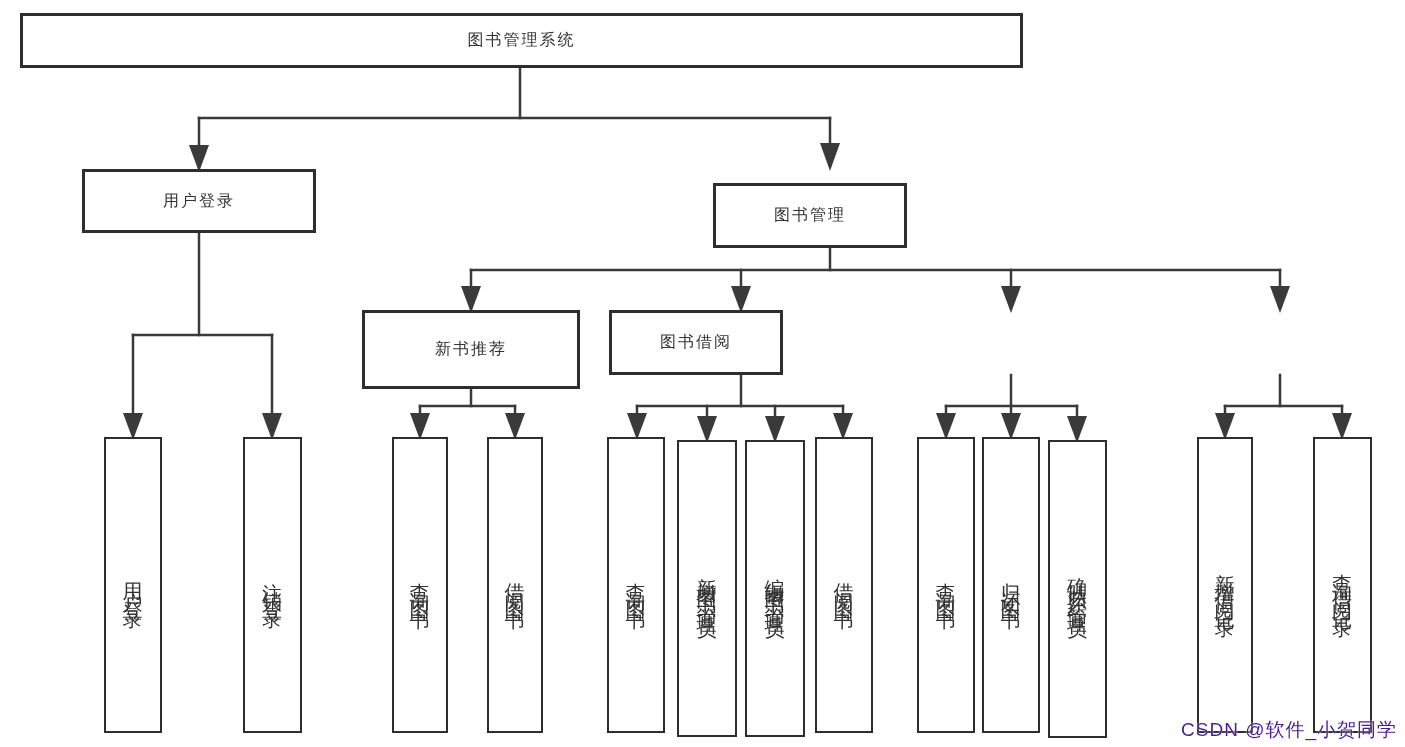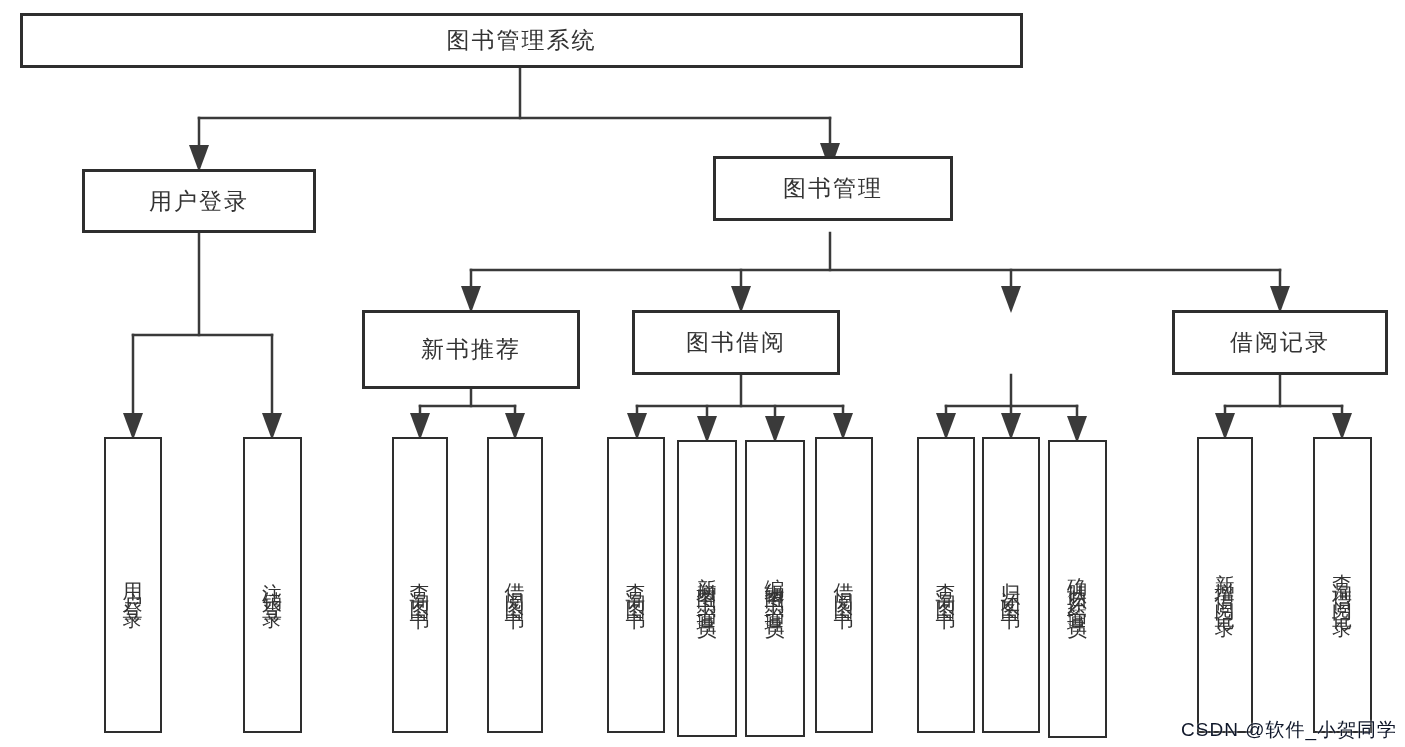"图书管理系统" .hbox { font-size: 23px -> 16px }
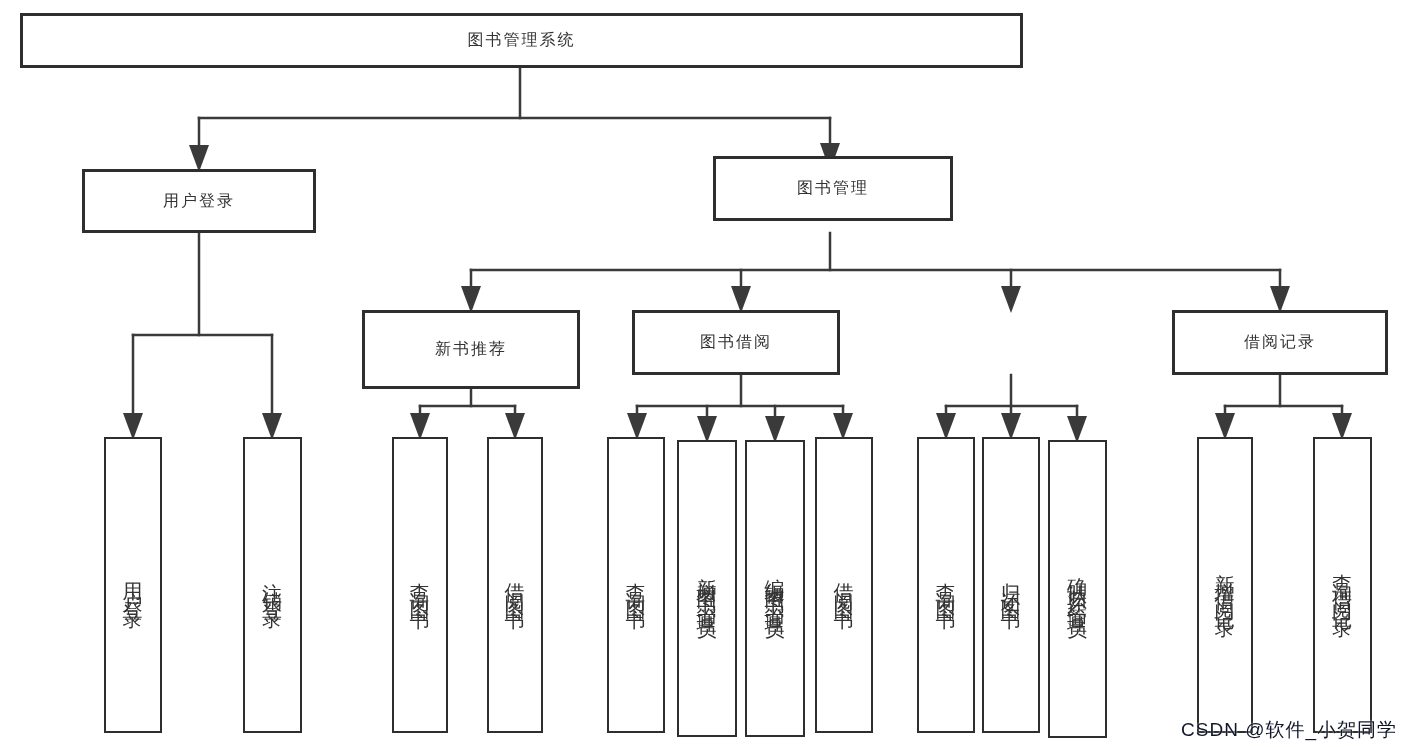"图书管理" div.hbox { top: 156px -> 183px; width: 240px -> 194px }
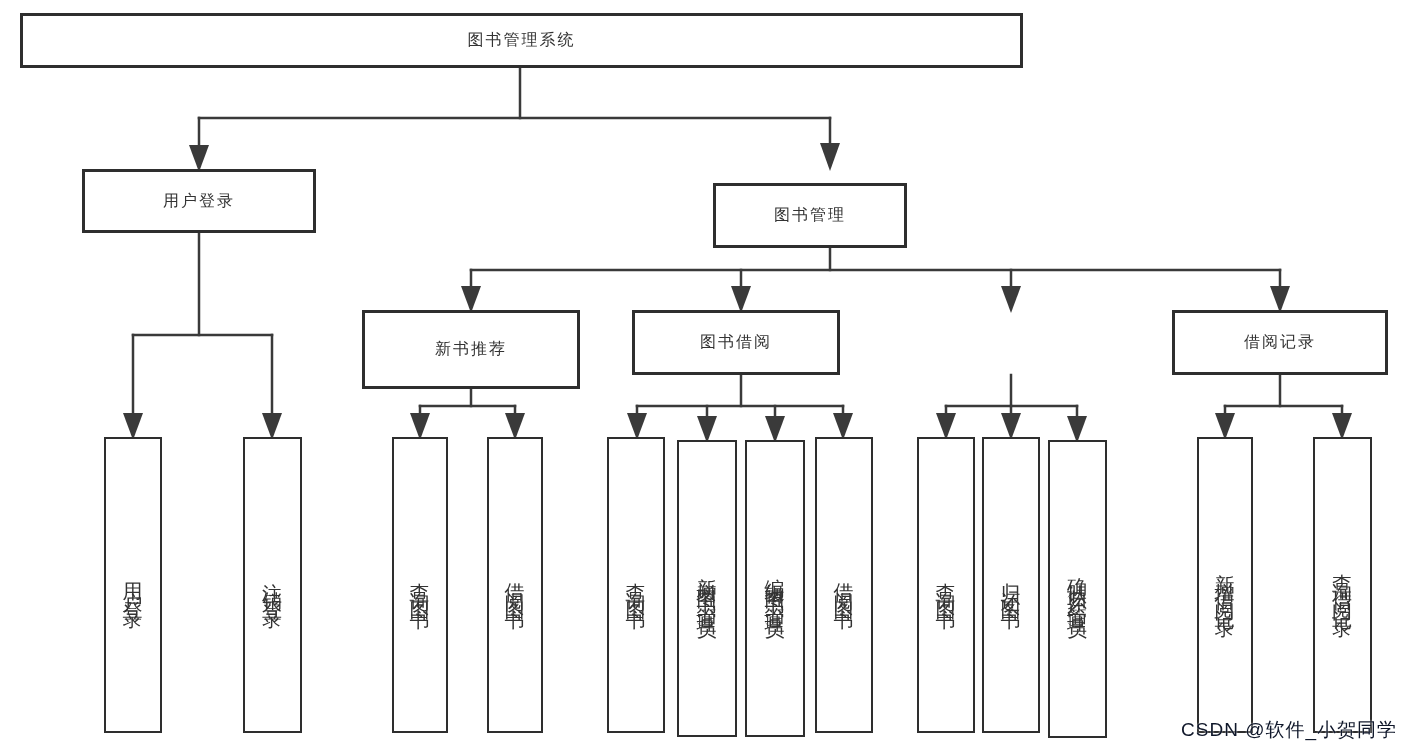"图书借阅" div.hbox { left: 632px -> 609px; width: 208px -> 174px }
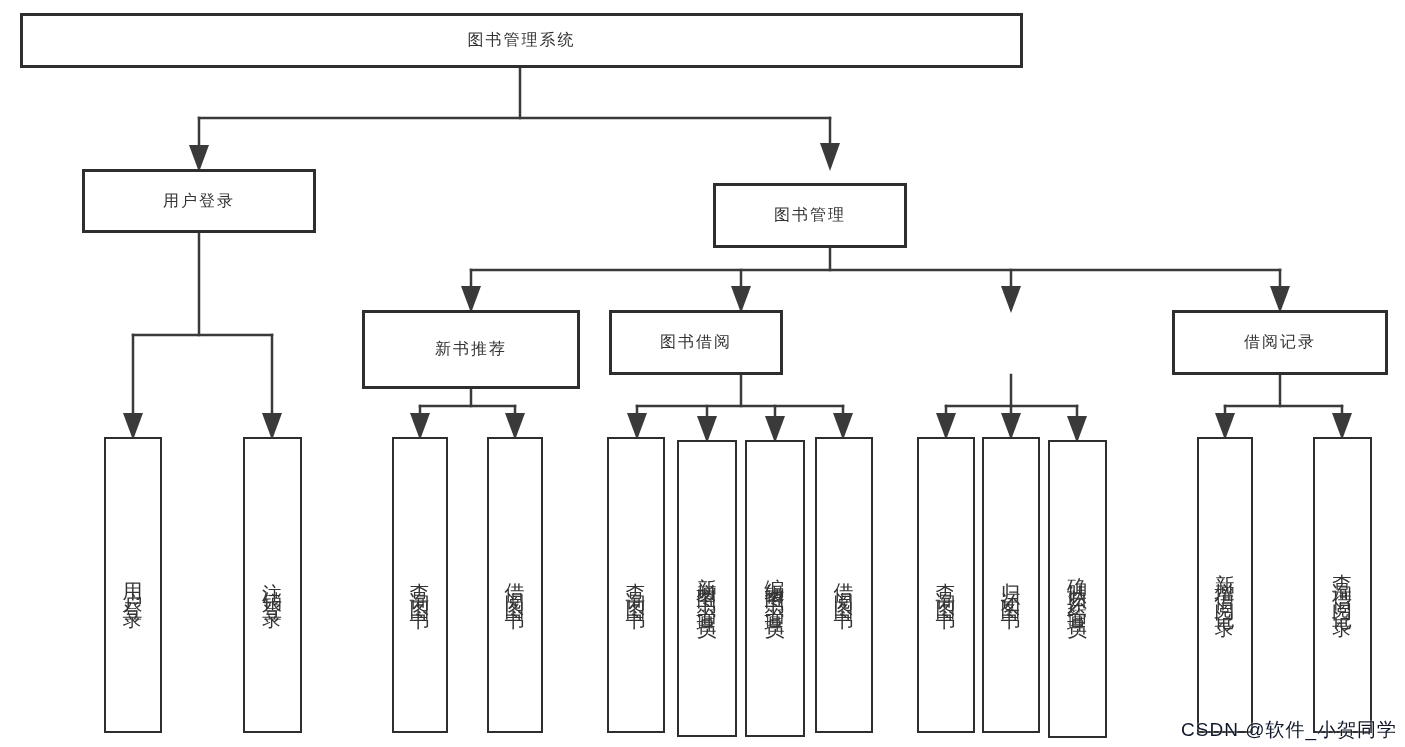"借阅记录" div.hbox { html: <div> <span>借阅记录</span> </div> -> none }
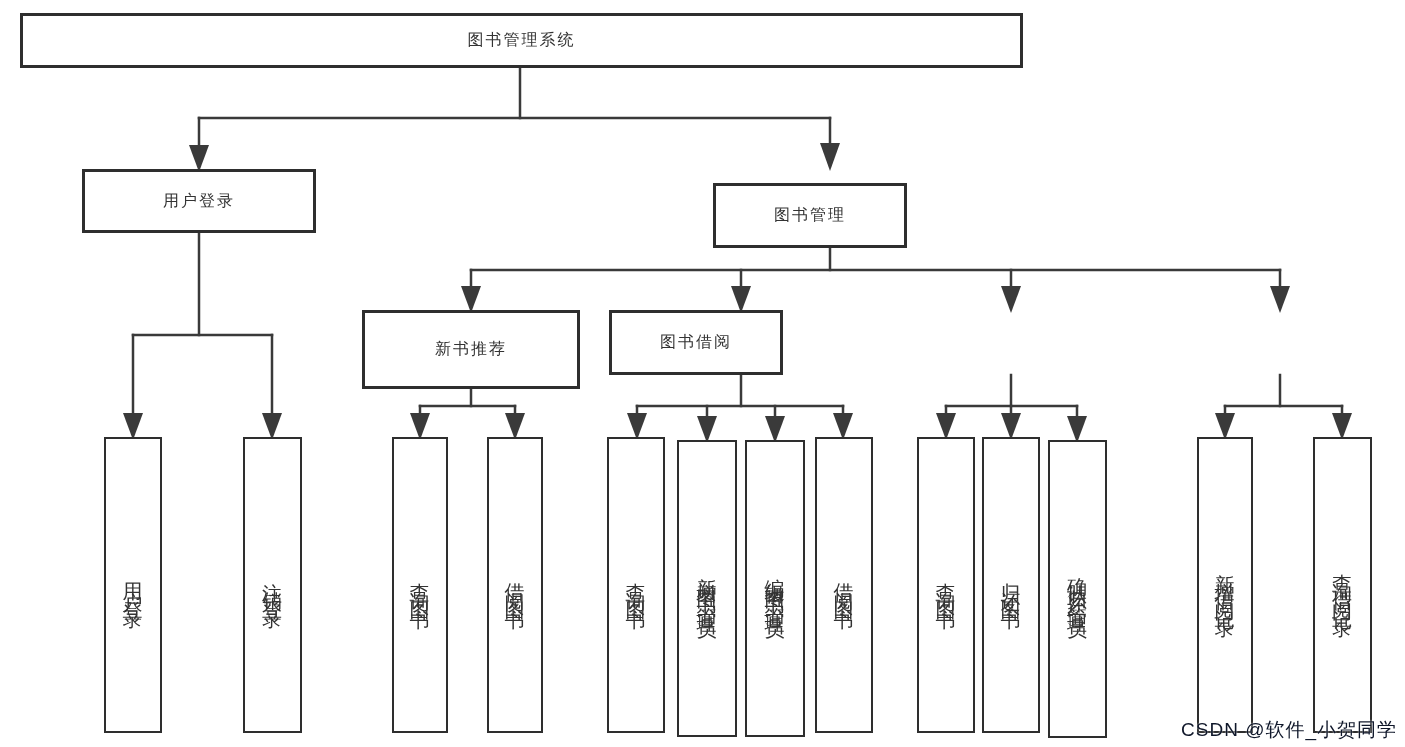"CSDN @软件_小贺同学" .watermark { color: #0f172a -> #4c1d95 }
